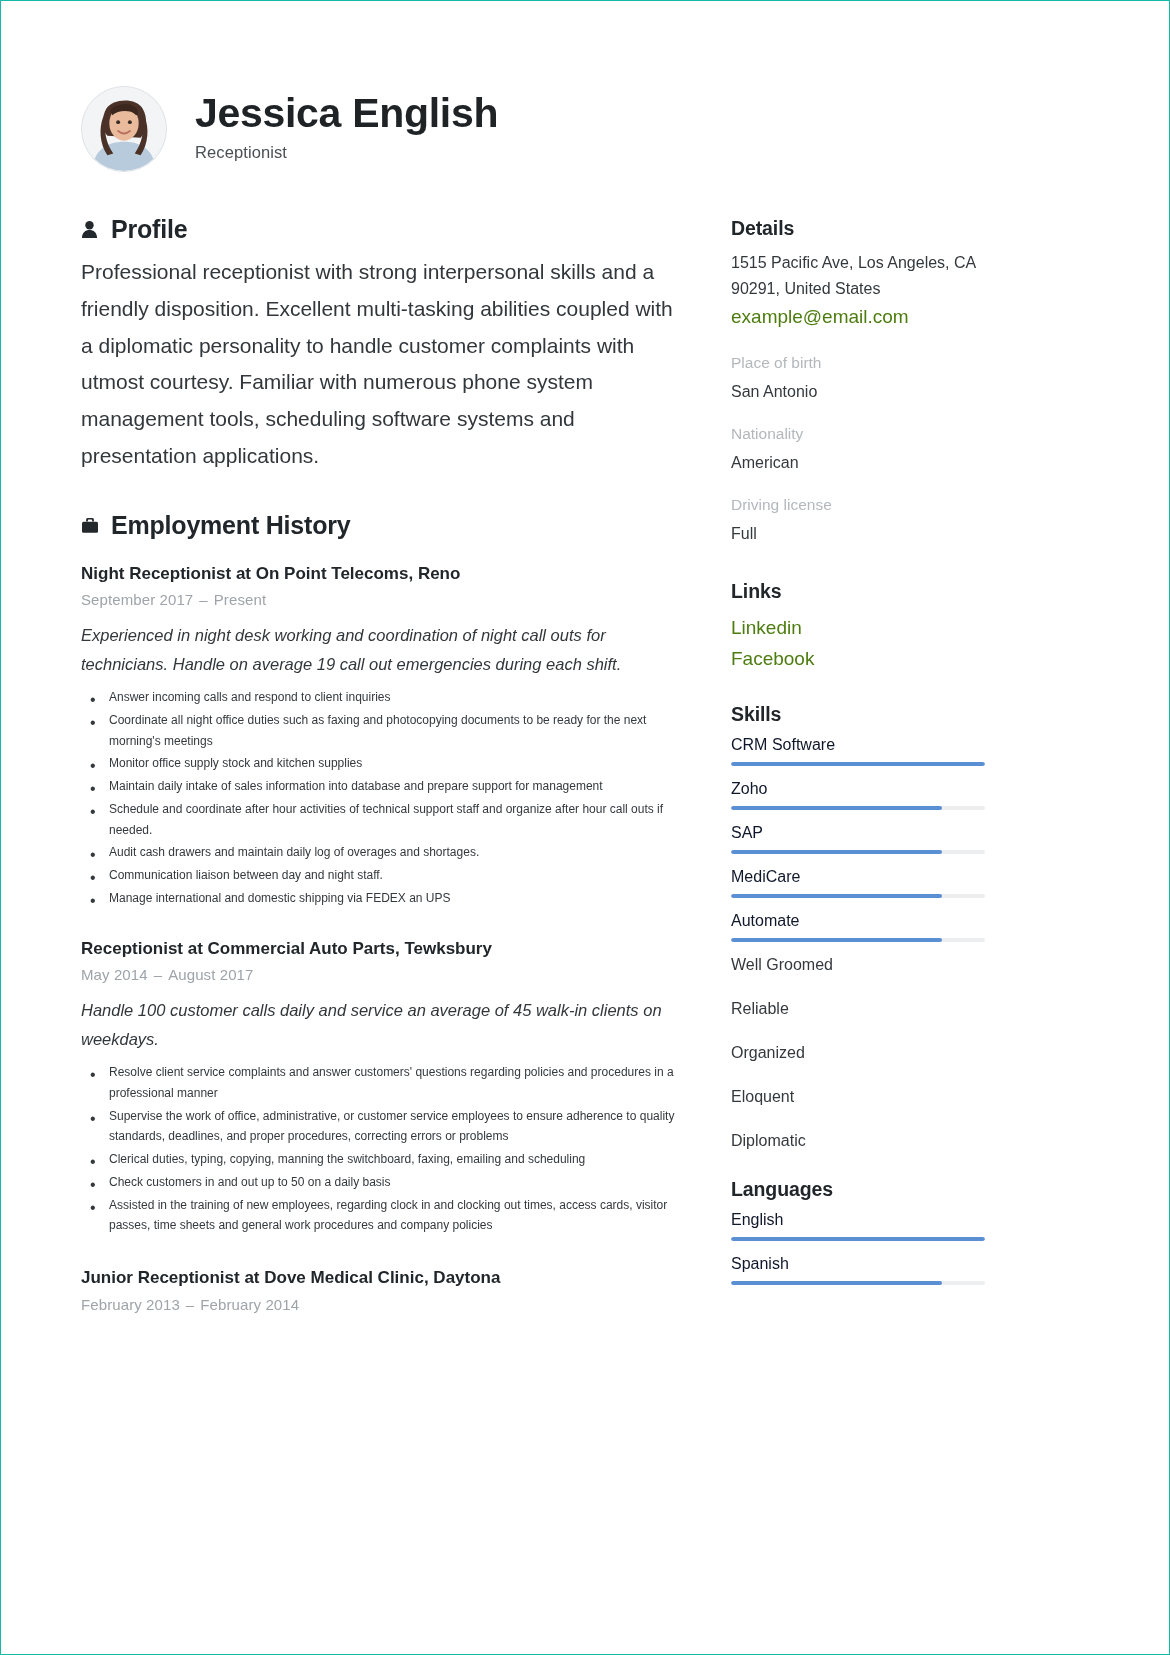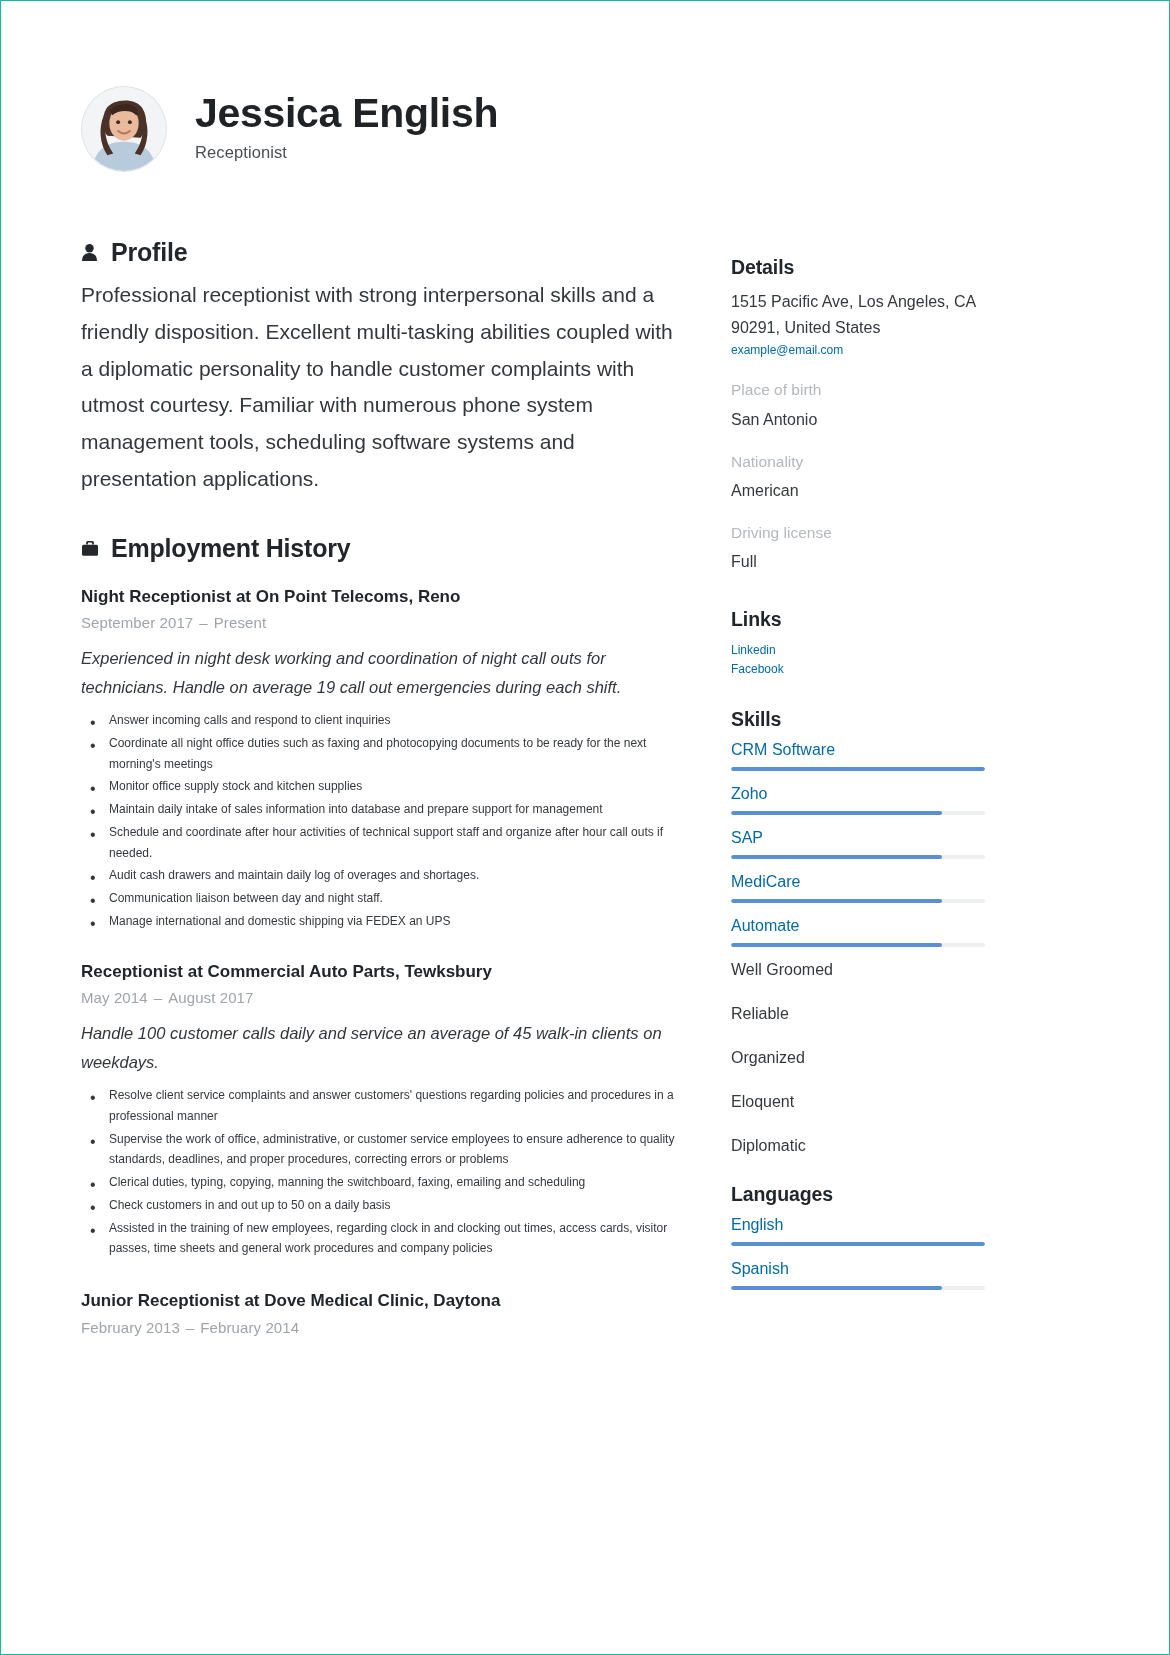"Profile" .columns { align-items: center -> flex-end; margin-top: 59px -> 36px }
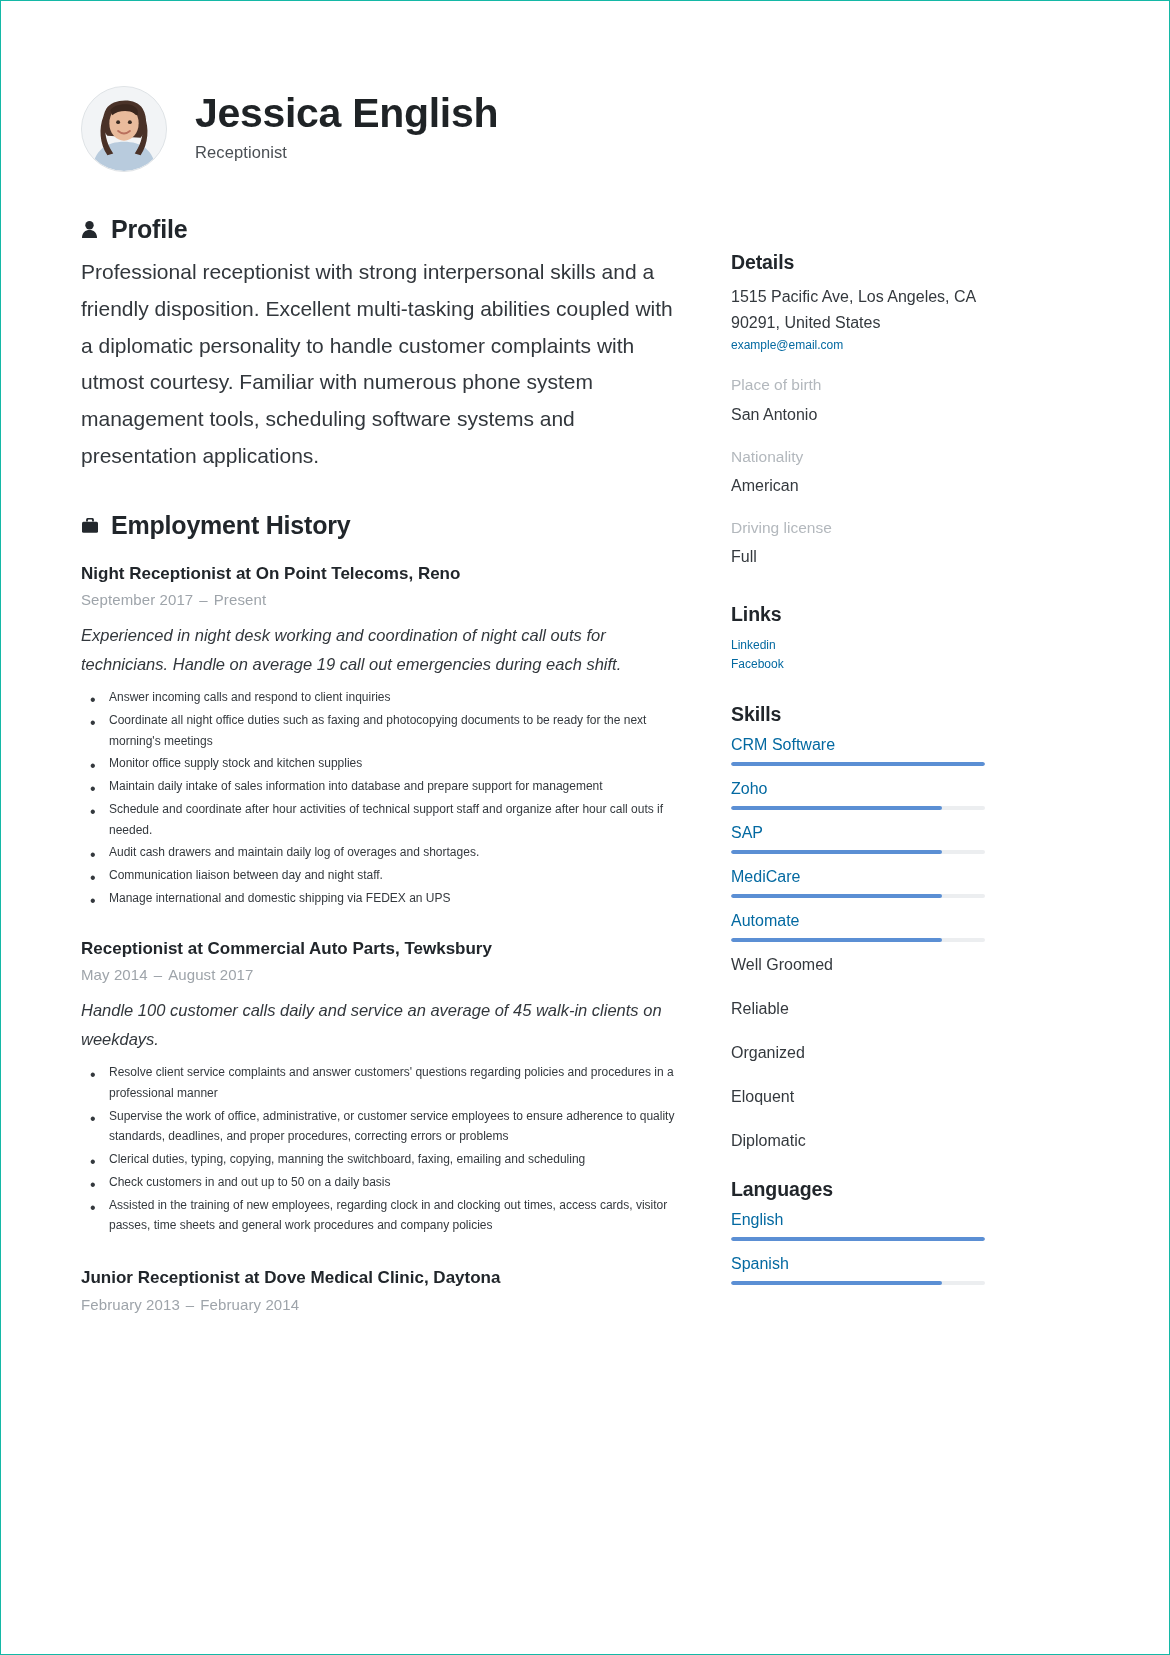"example@email.com" .side-link { color: #0369a1 -> #4d7c0f; font-size: 12px -> 19px }
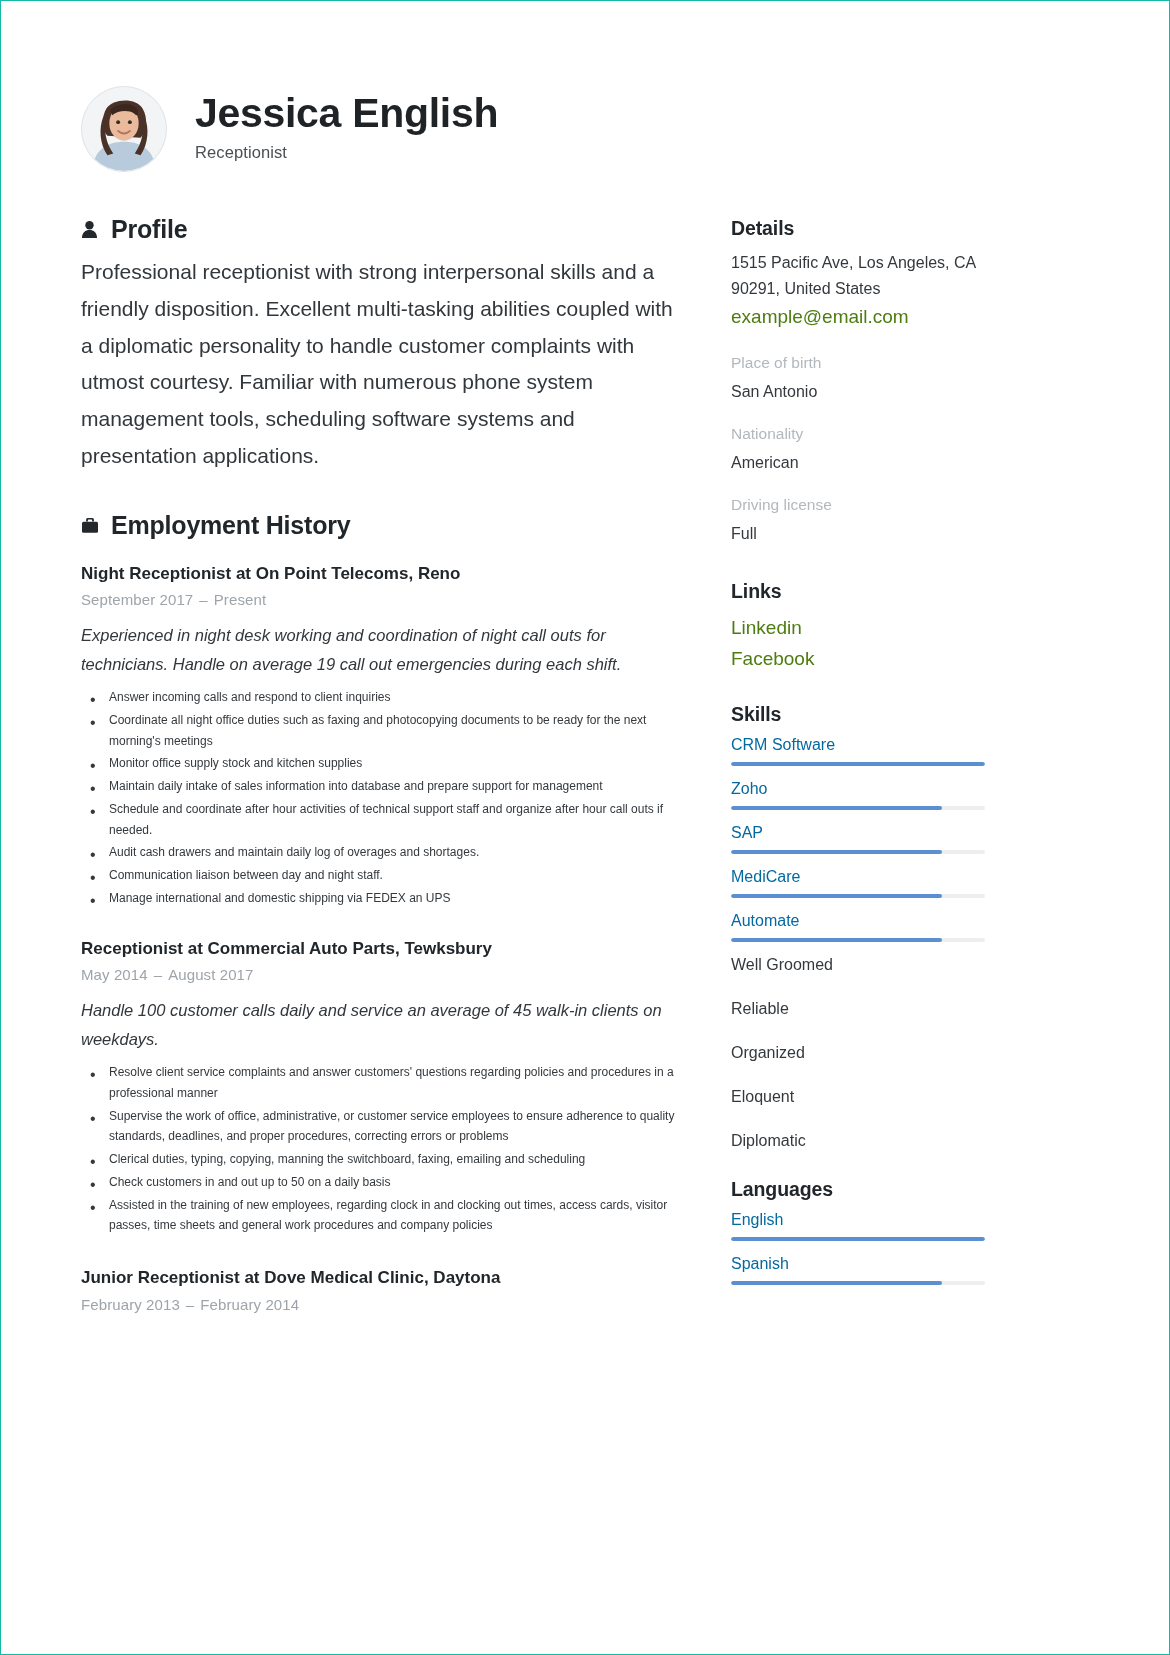"CRM Software" .bar-label { color: #0369a1 -> #0f172a }
